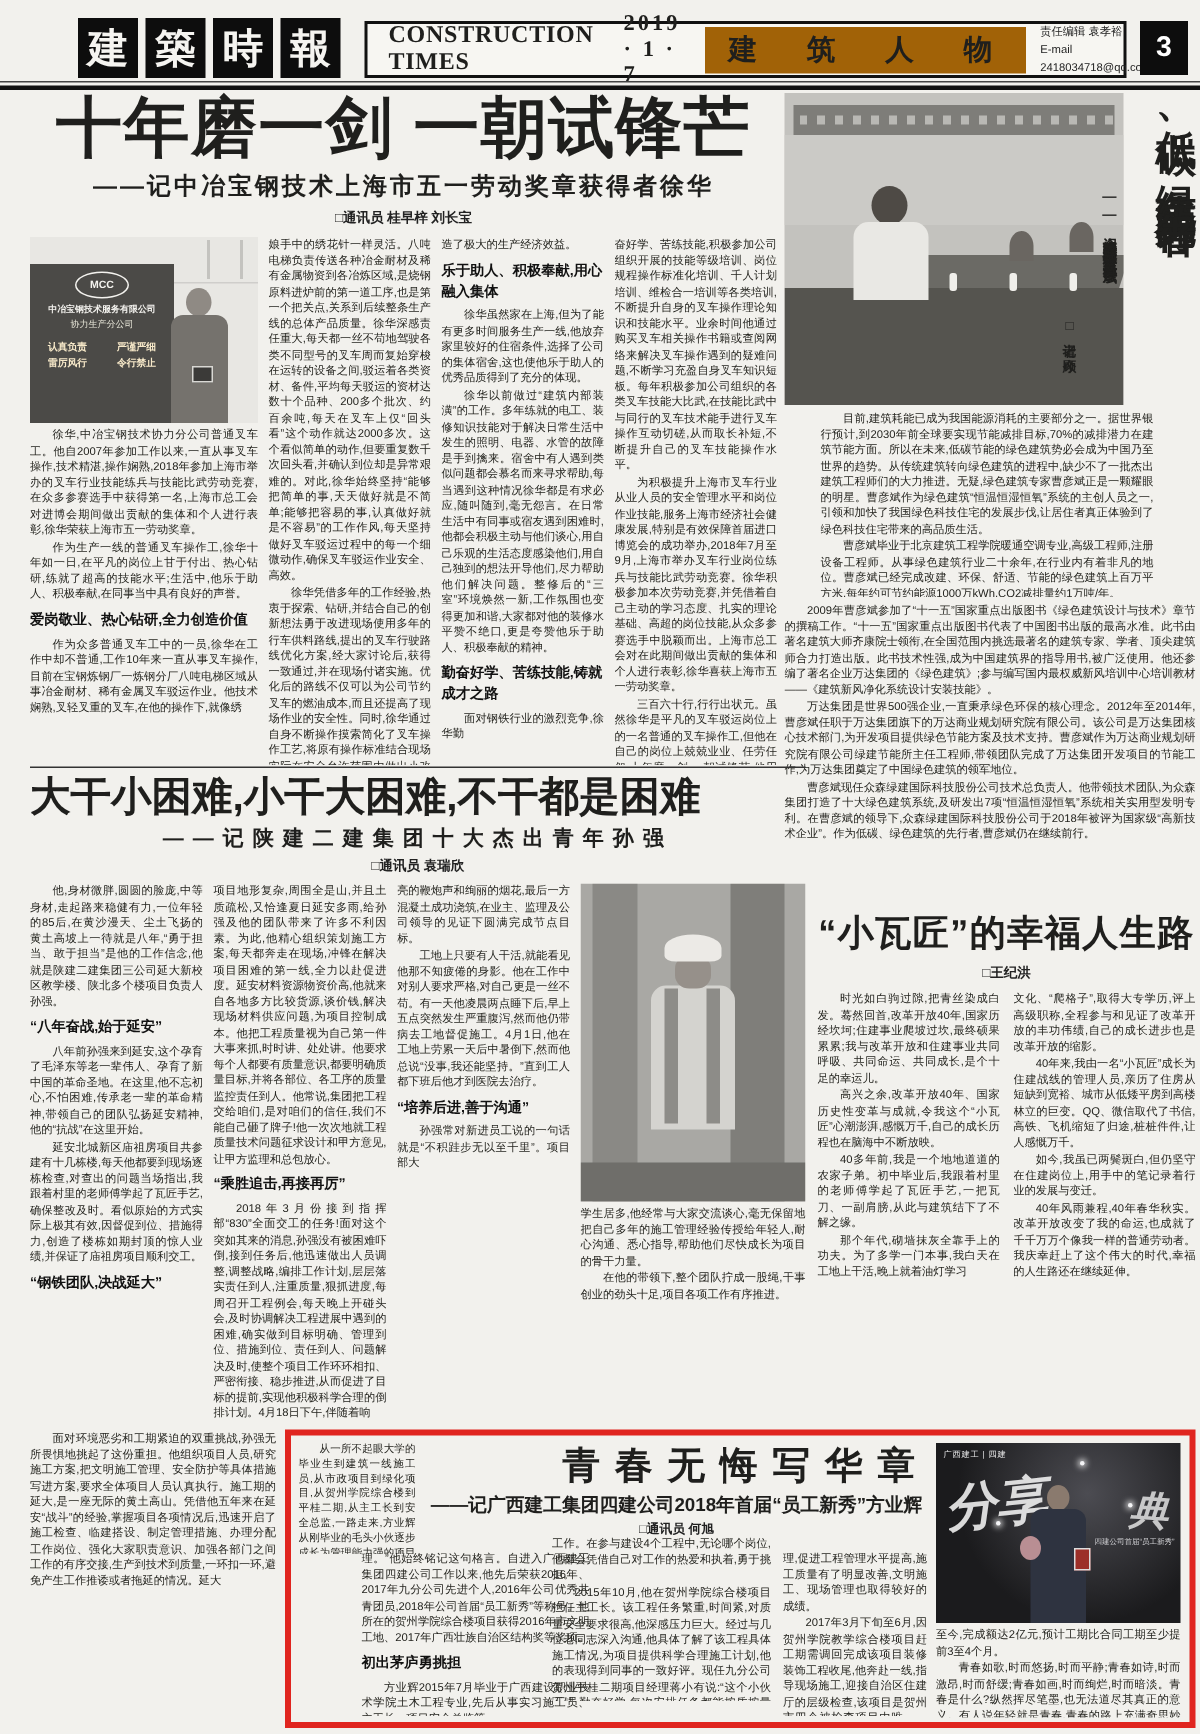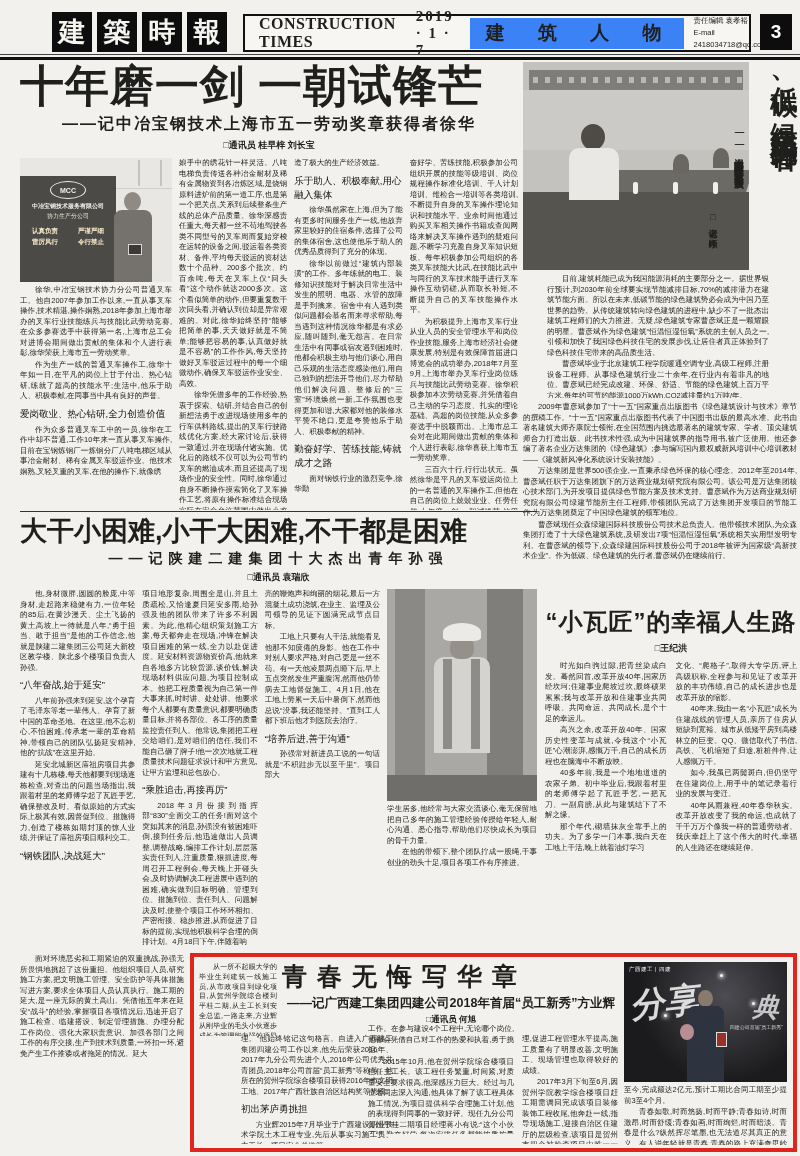"建 筑 人 物" .hsection { background: #3b82f6 -> #a16207 }
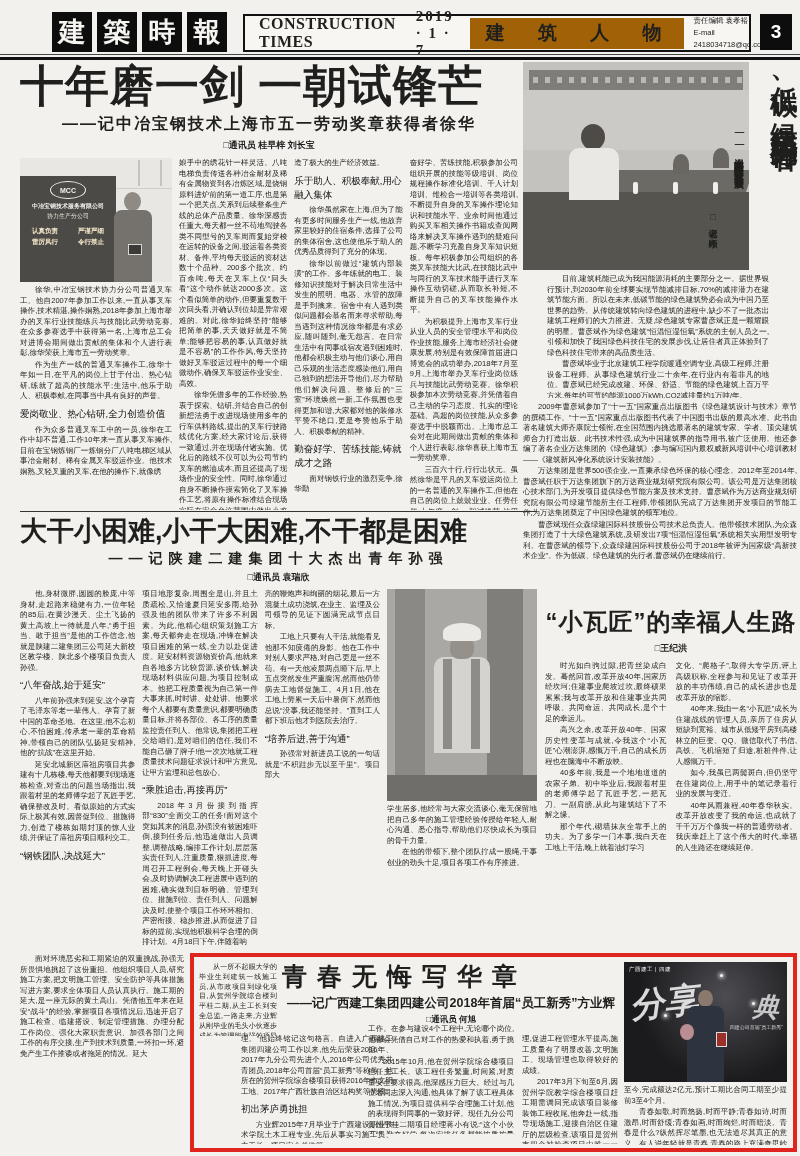"十年磨一剑 一朝试锋芒" .t1-title { text-align: left -> center }
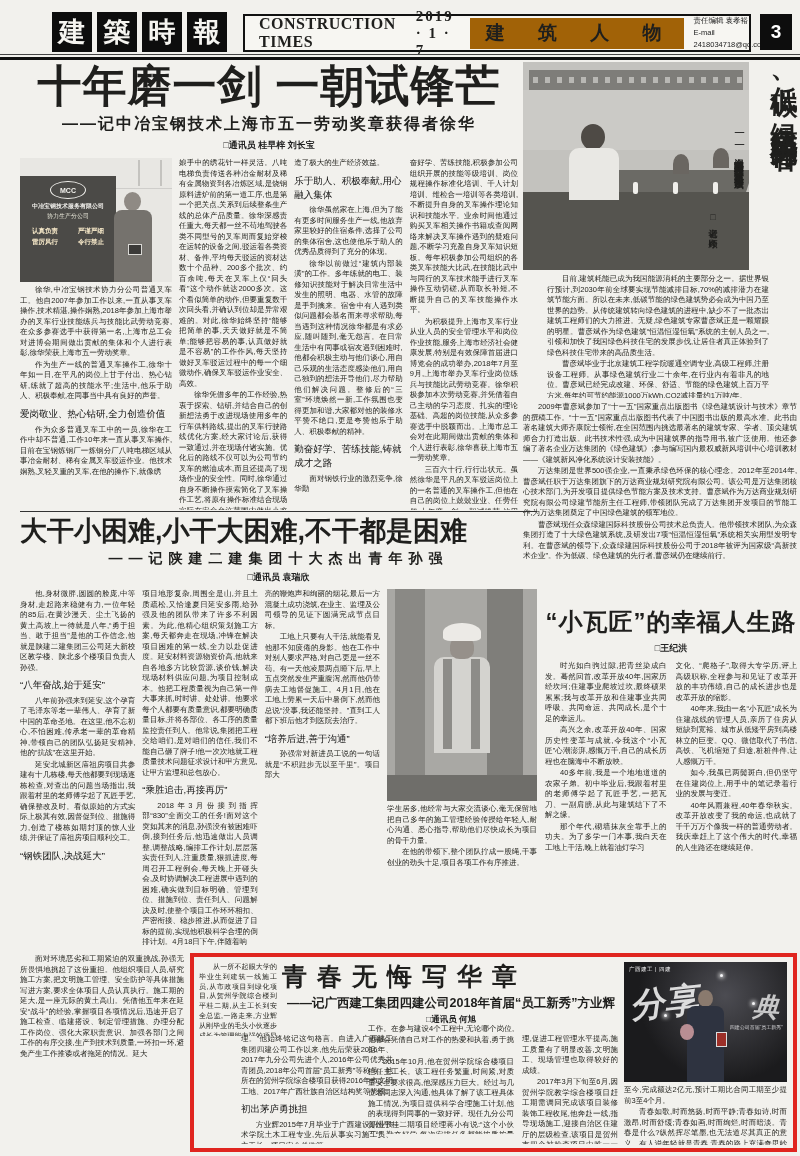"乐于助人、积极奉献,用心融入集体" .sub { font-weight: 400 -> 700 }
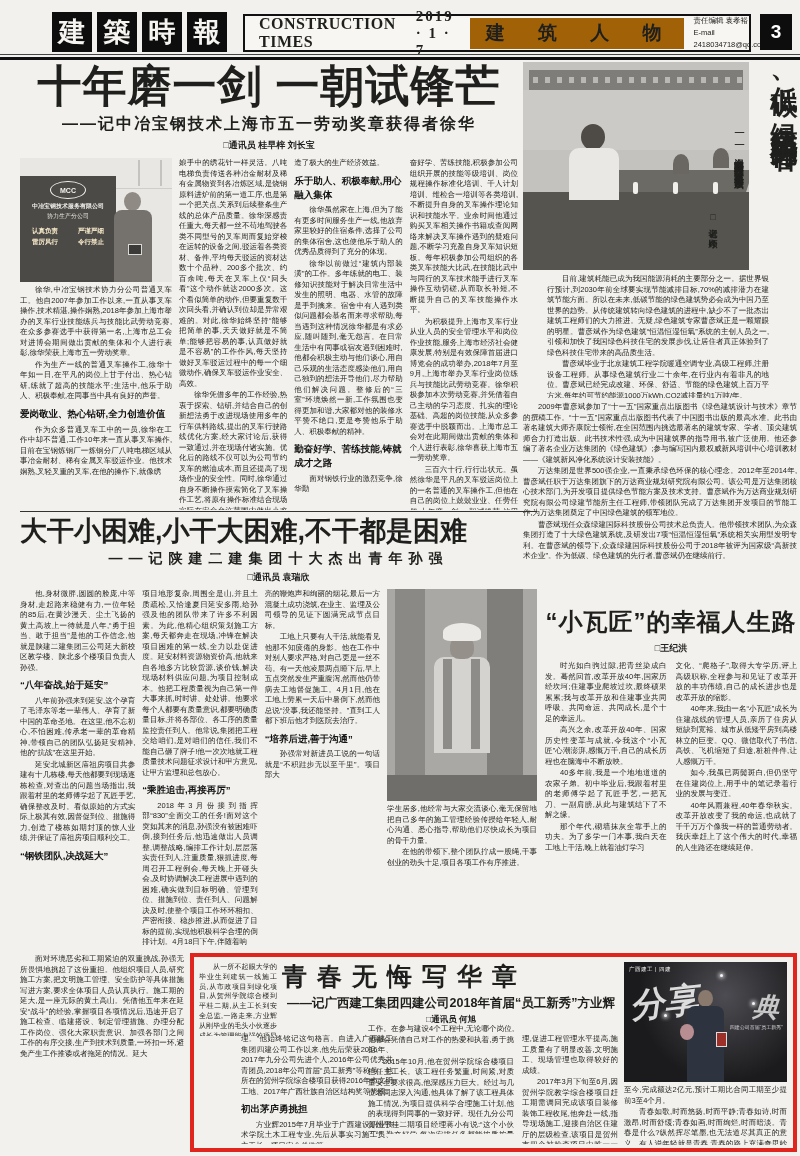"青春无悔写华章" .t5-title { text-align: left -> right }
